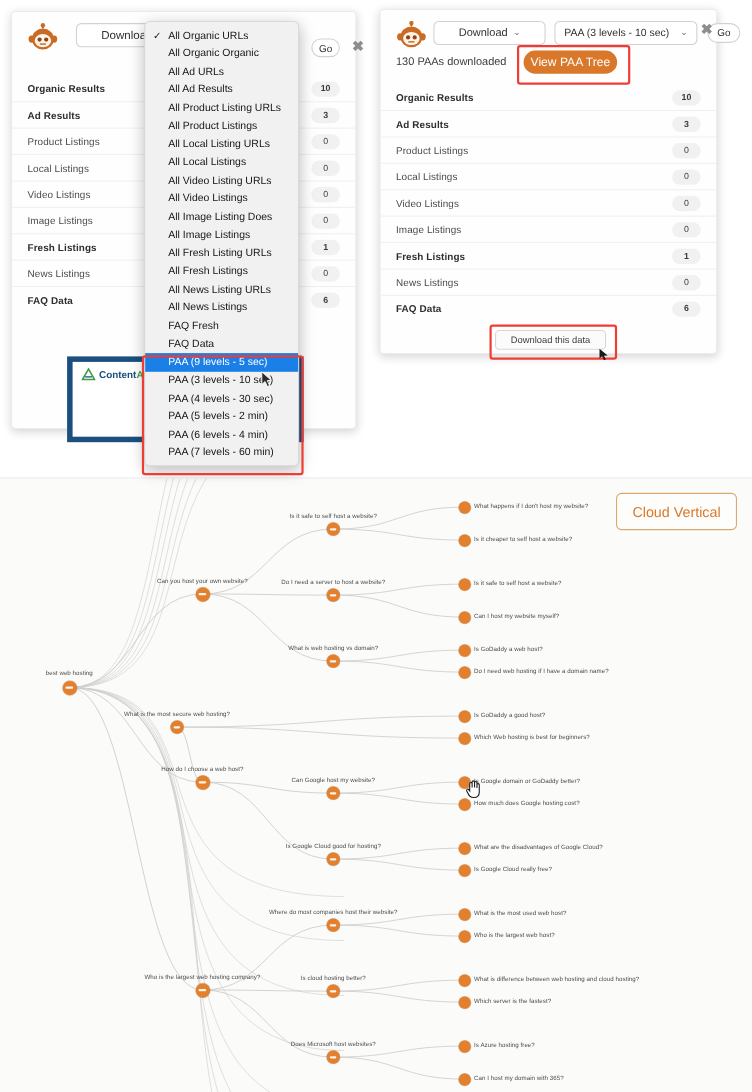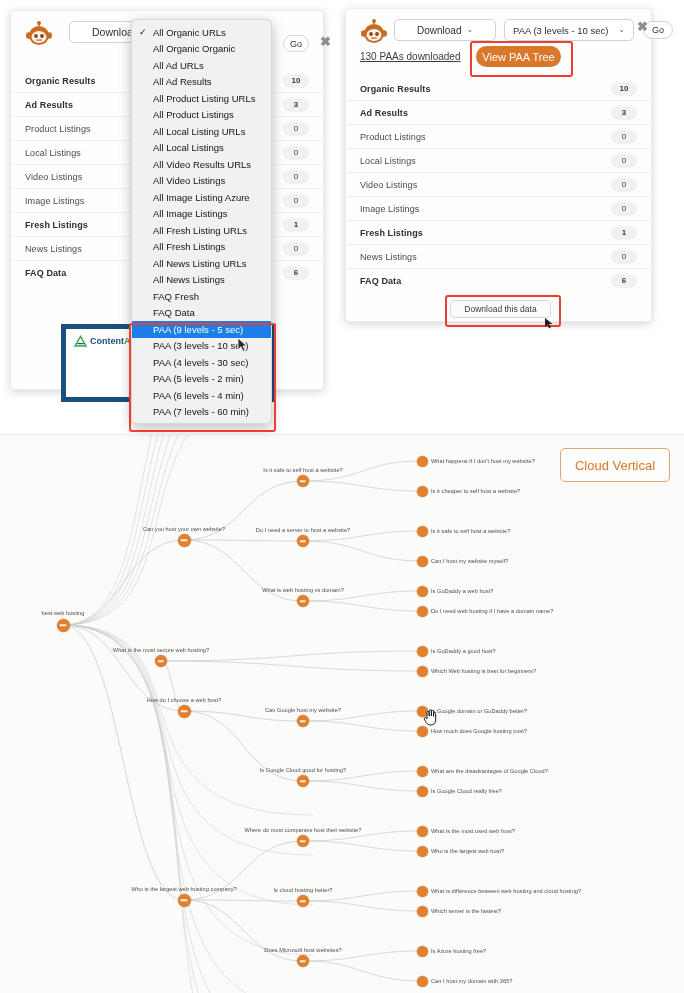"130 PAAs downloaded" #paa-status { text-decoration: underline -> none }
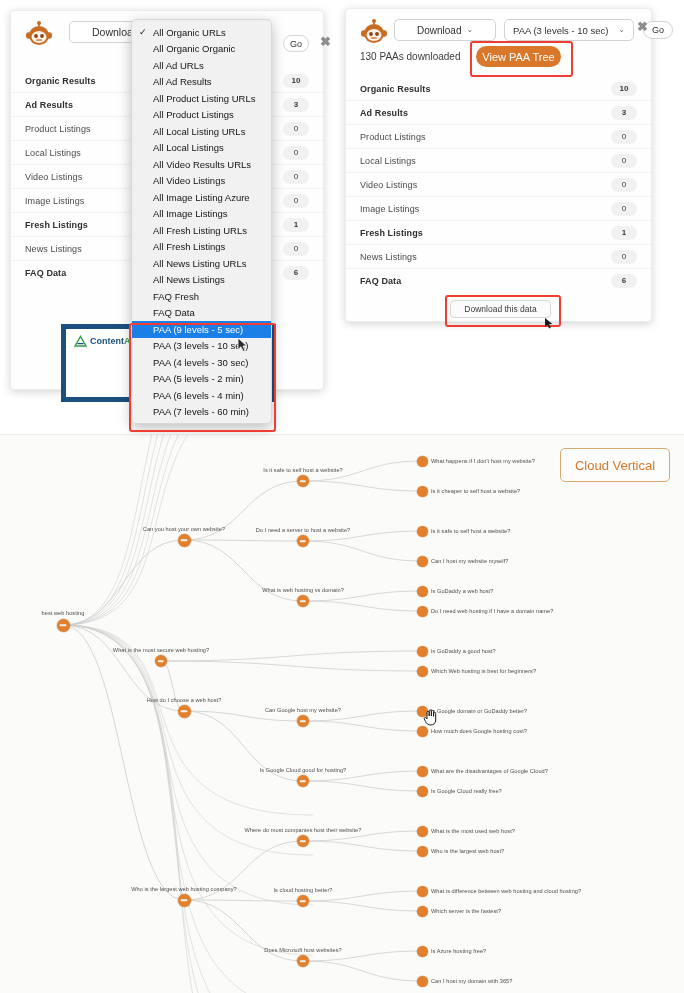"All Video Results URLs" span { text: Results -> Listing }
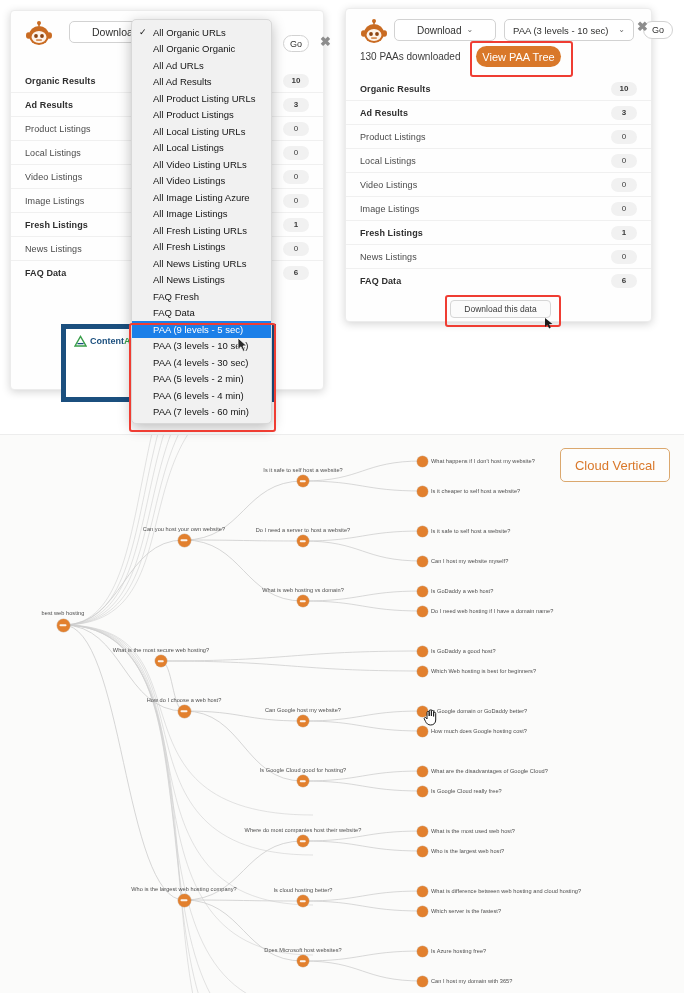"All Image Listing Azure" span { text: Azure -> Does }
